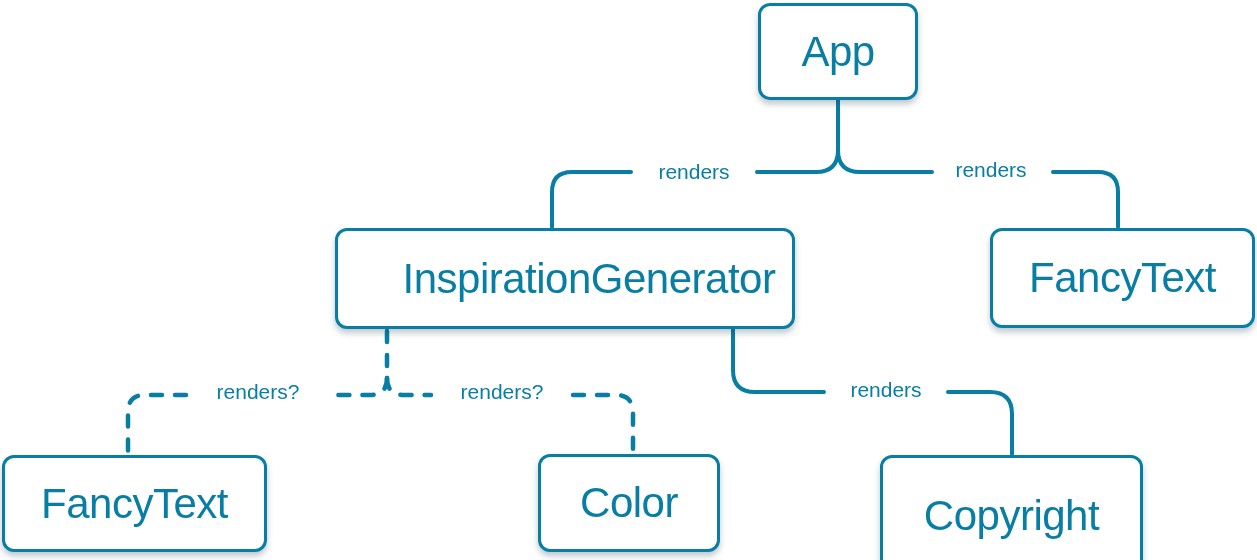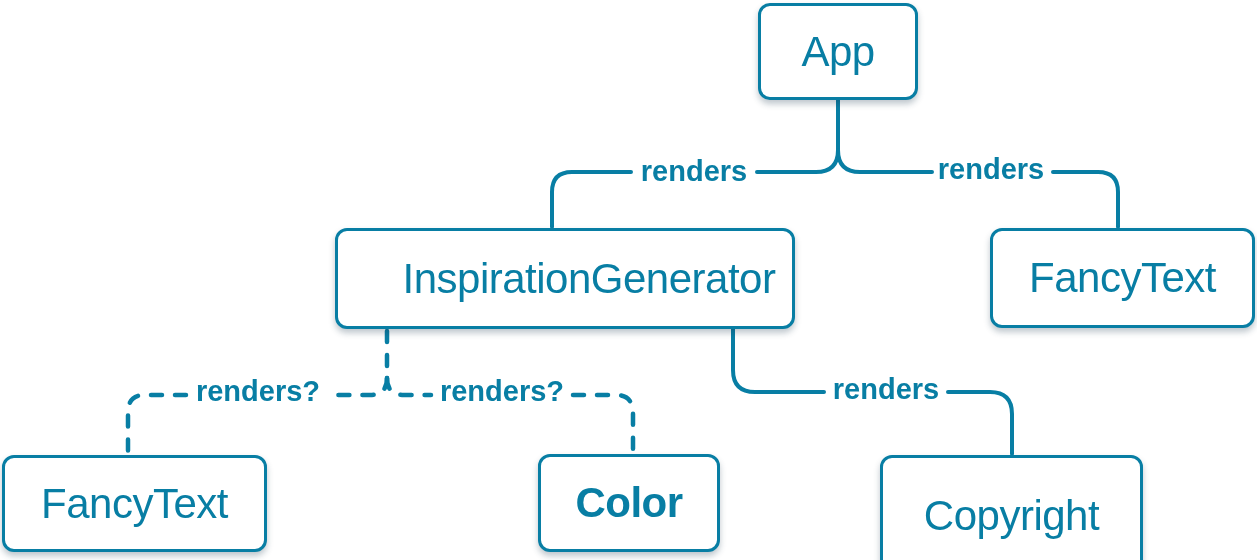"renders" .edge-label { font-size: 29px -> 21px; font-weight: 700 -> 400 }
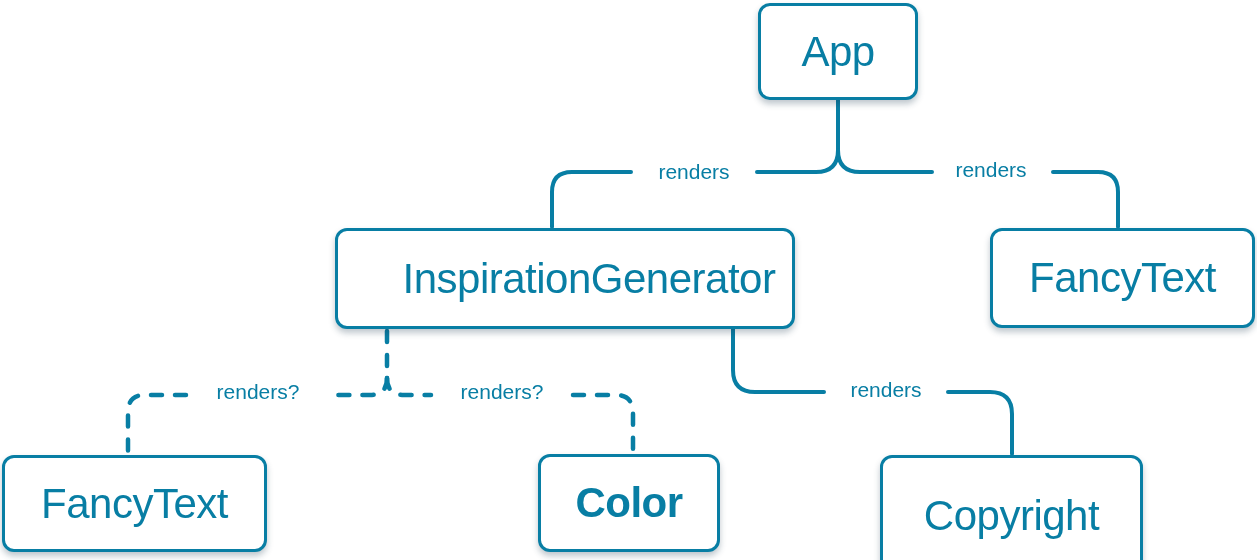"Color" .n-color { font-weight: bold -> none }
